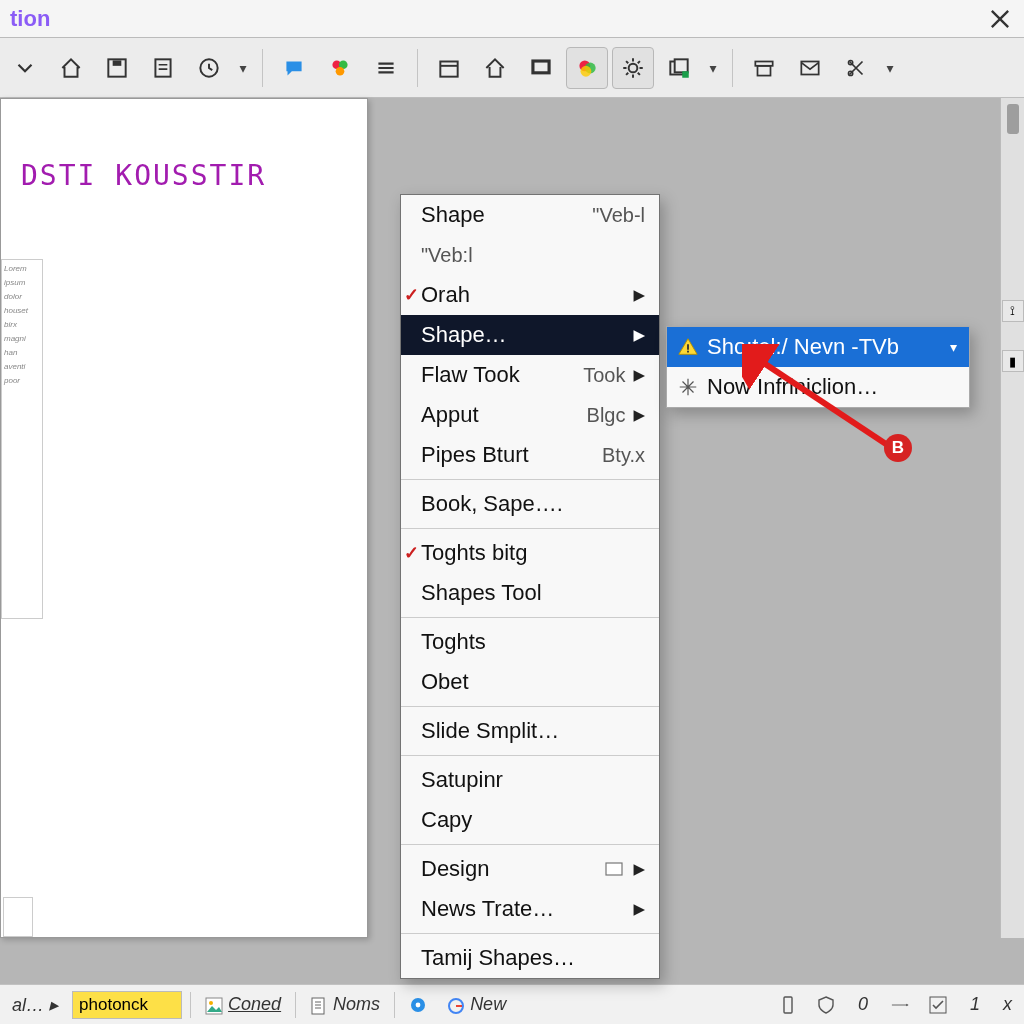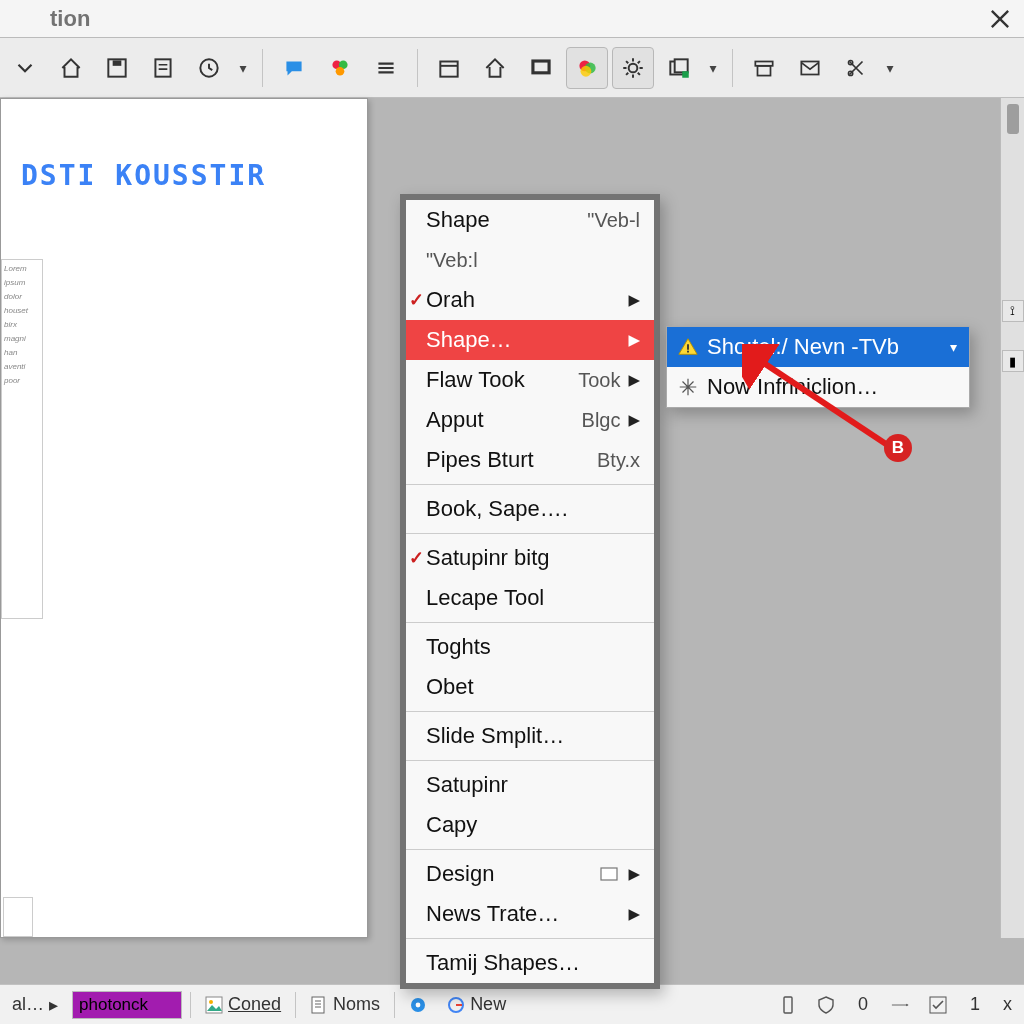"tion" .titlebar .title { color: #737373 -> #8b5cf6; margin-left: 40px -> none }
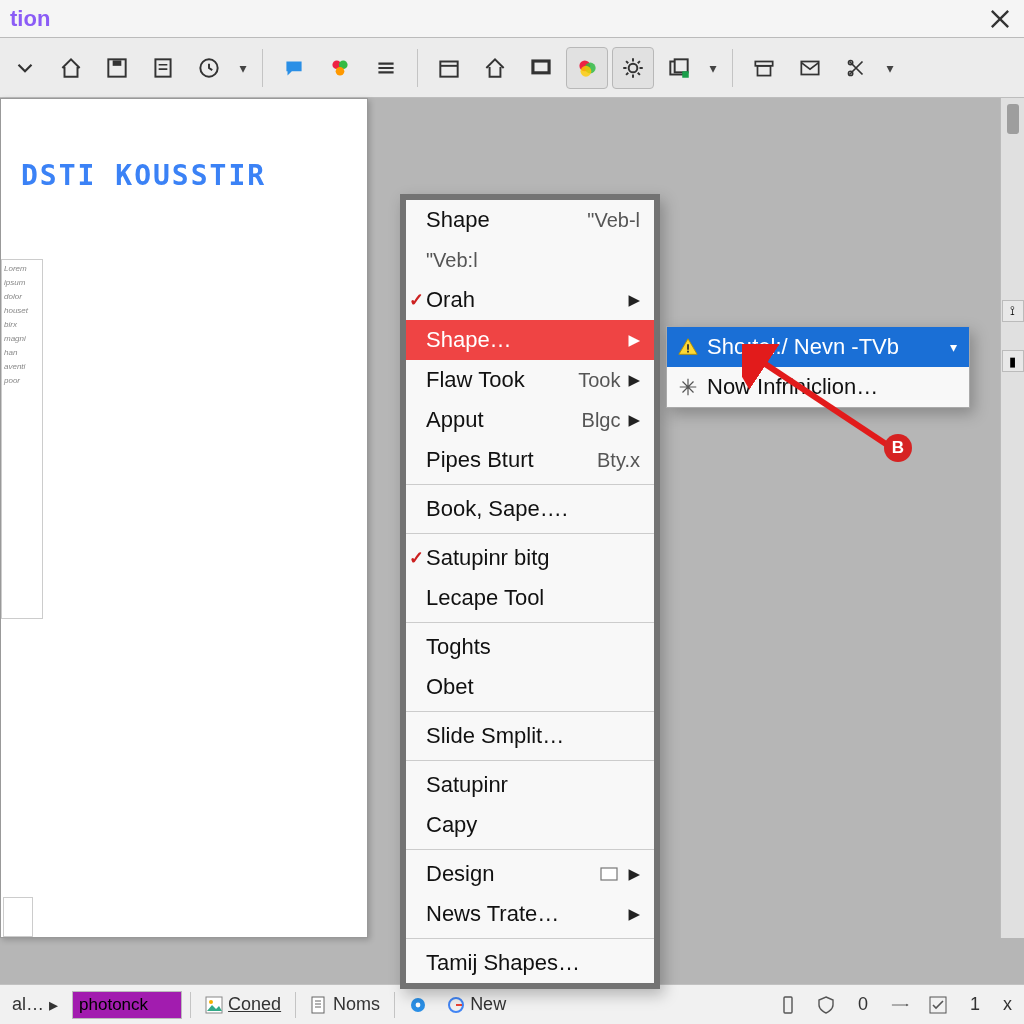"DSTI KOUSSTIR" .page .heading-text { color: #3b82f6 -> #a21caf; font-weight: 700 -> 400 }
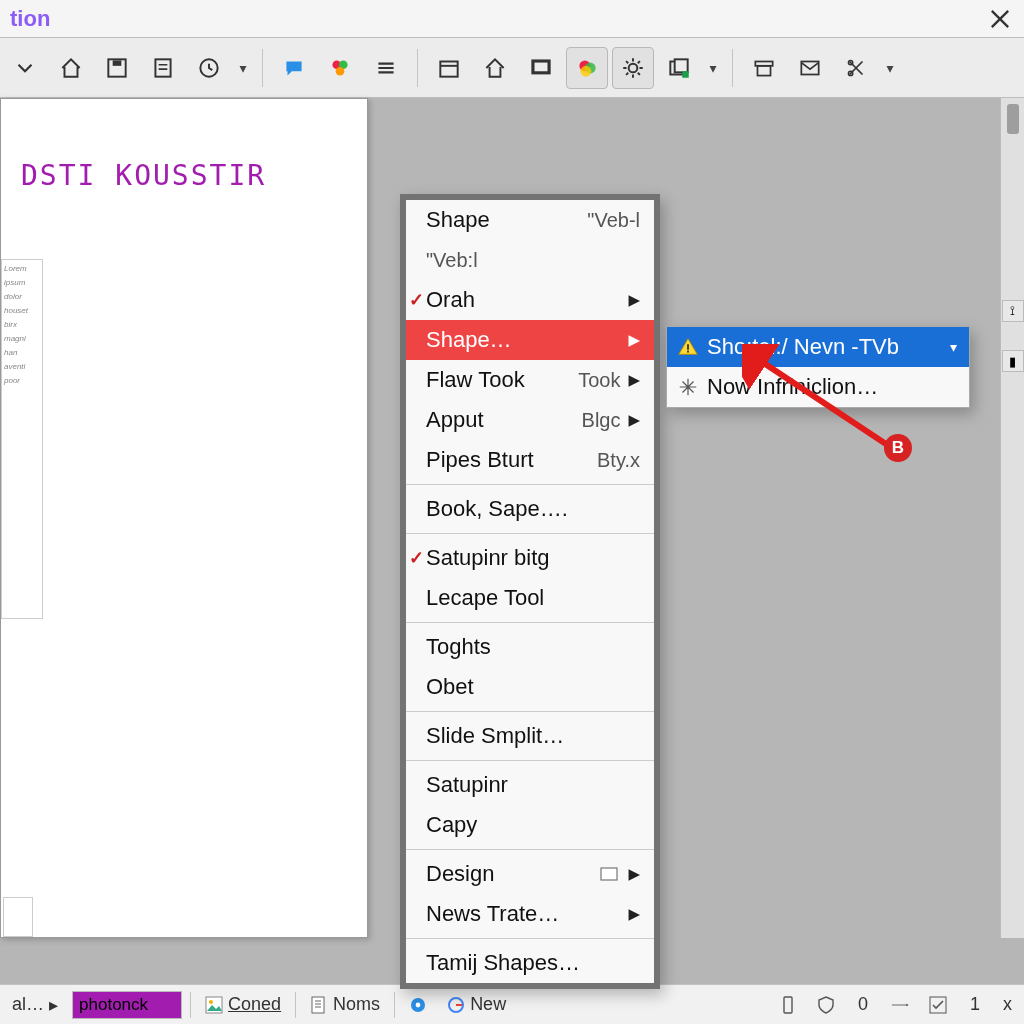"Shape" .menu { border: 6px solid #737373 -> 1px solid #737373 }
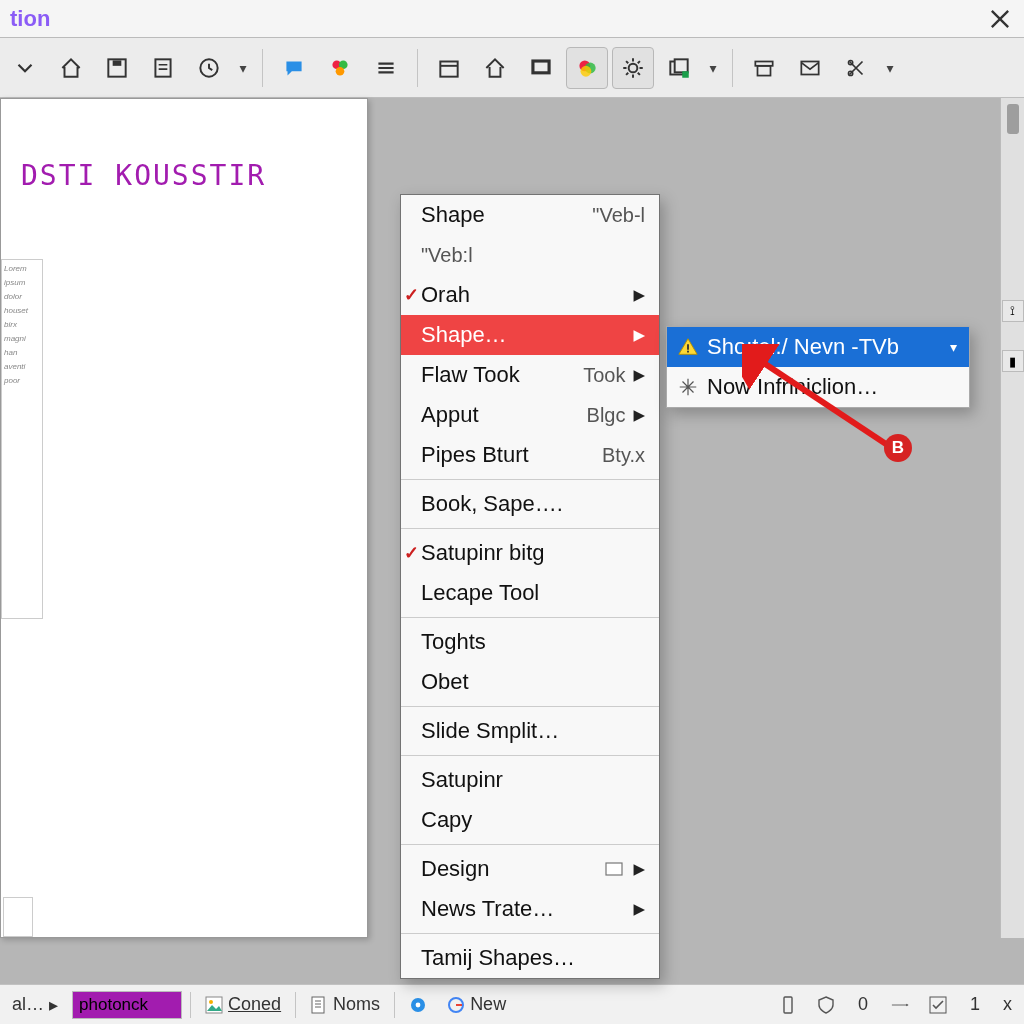"Shape…" .menu .mrow.highlight { background: #ef4444 -> #0f172a }
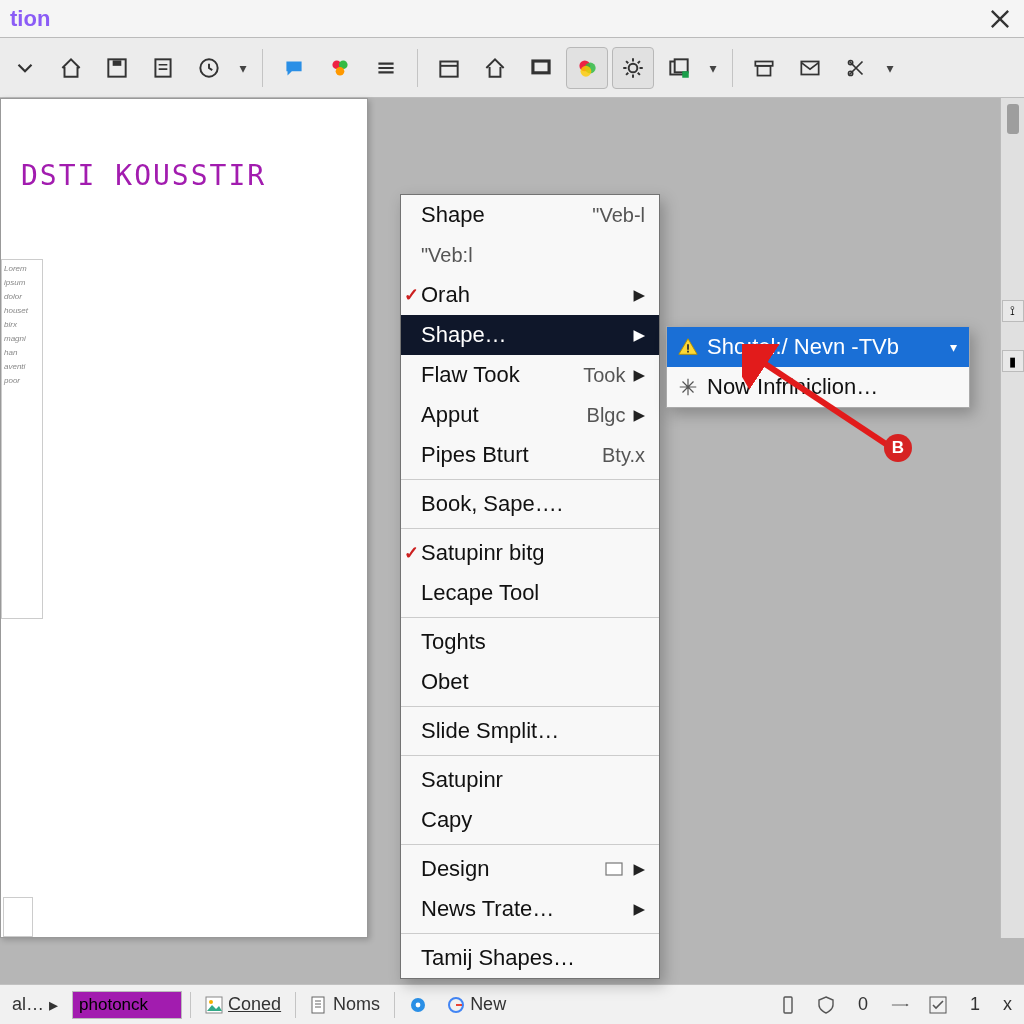"Satupinr bitg" span.label { text: Satupinr -> Toghts }
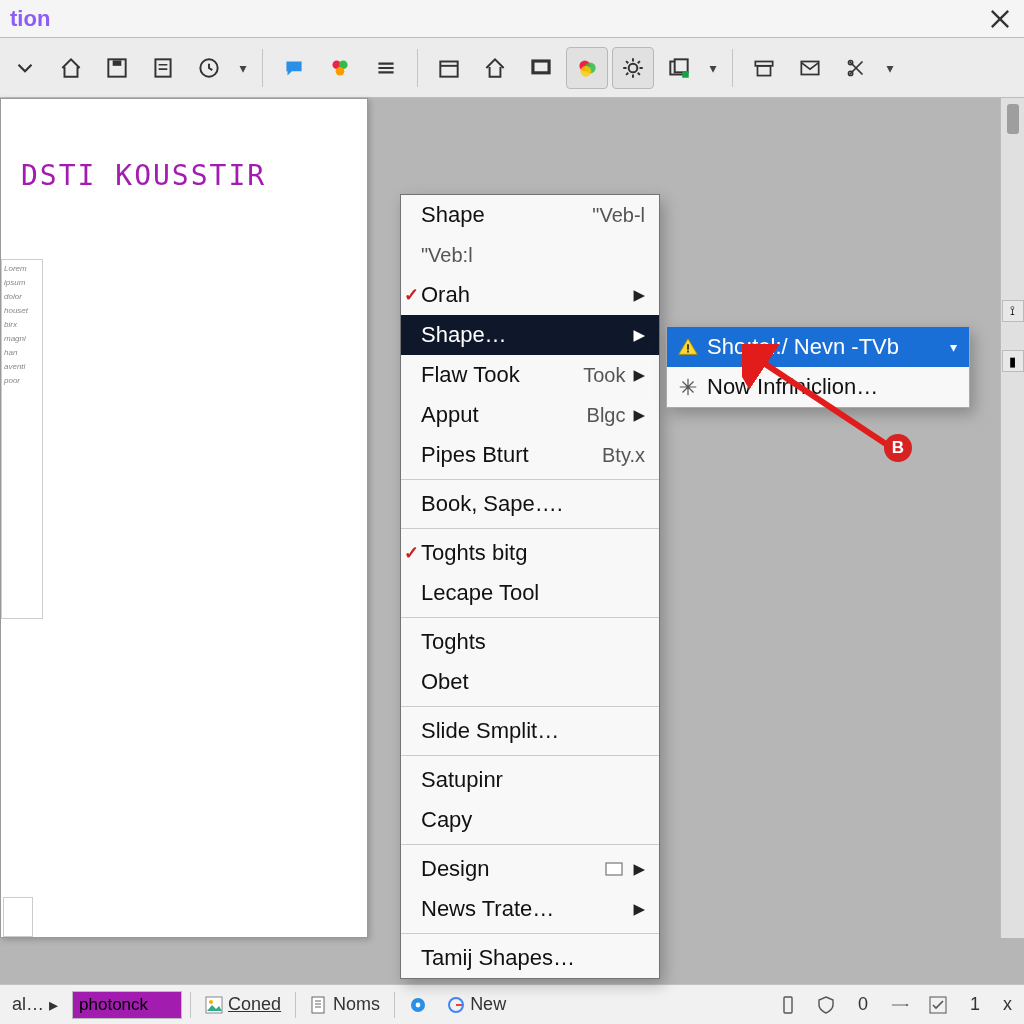"Lecape Tool" span.label { text: Lecape -> Shapes }
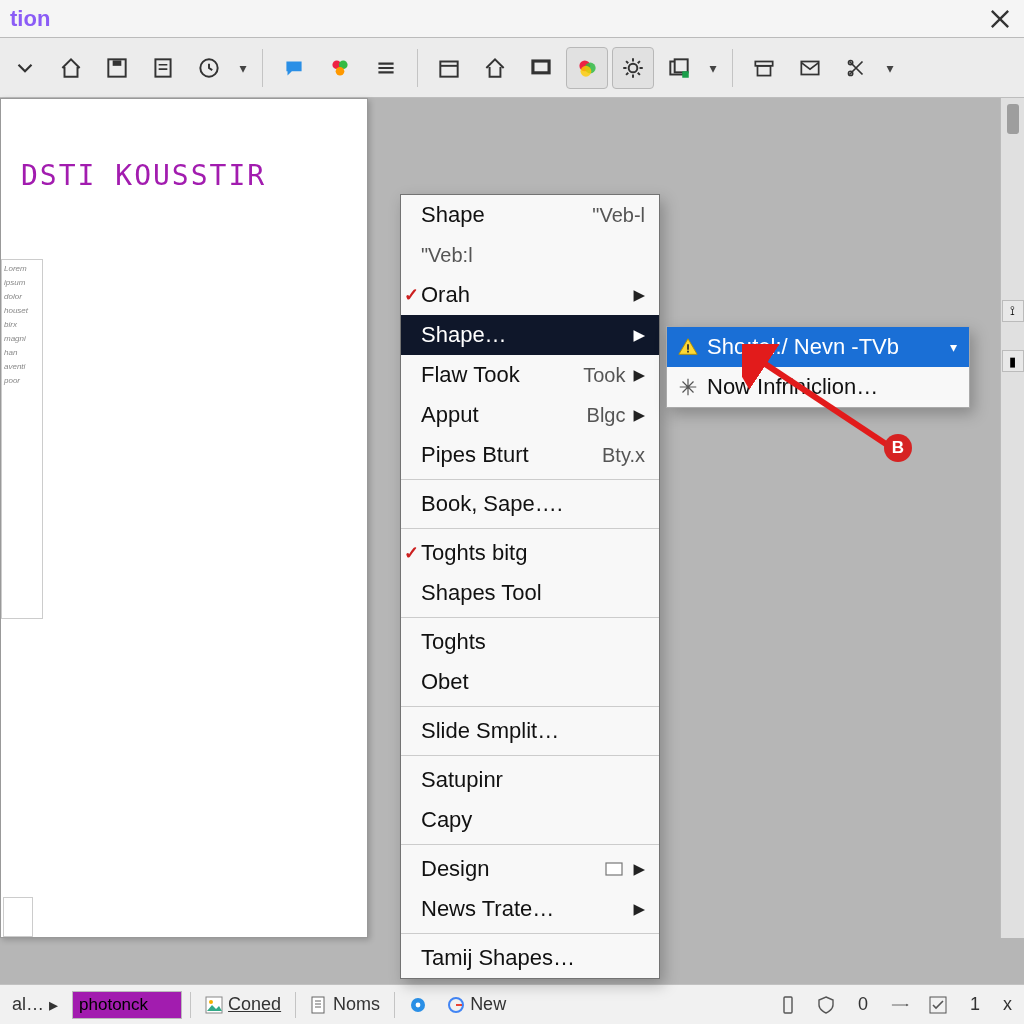"al…" .statusbar .sitem { align-items: center -> flex-end; font-style: none -> italic }
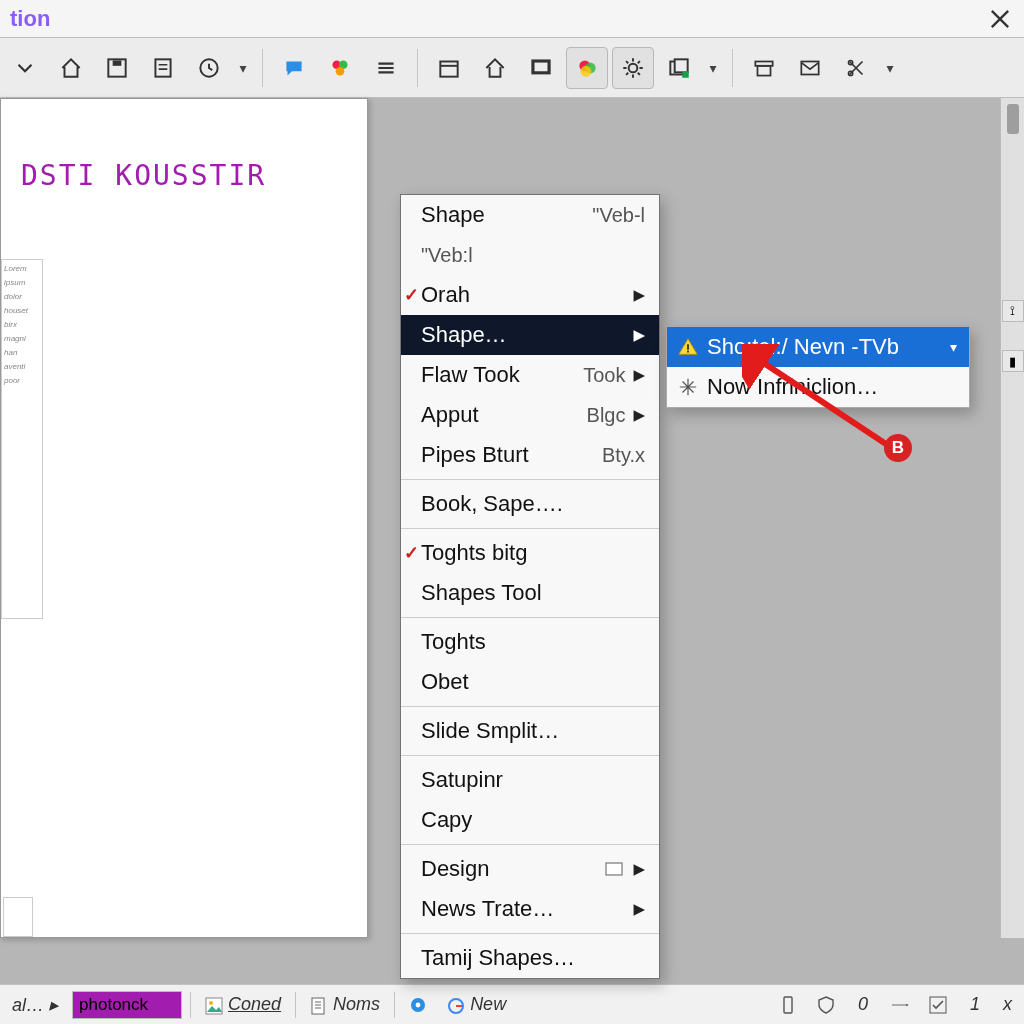"photonck" .statusbar .sinput { background: #a21caf -> #fde047 }
